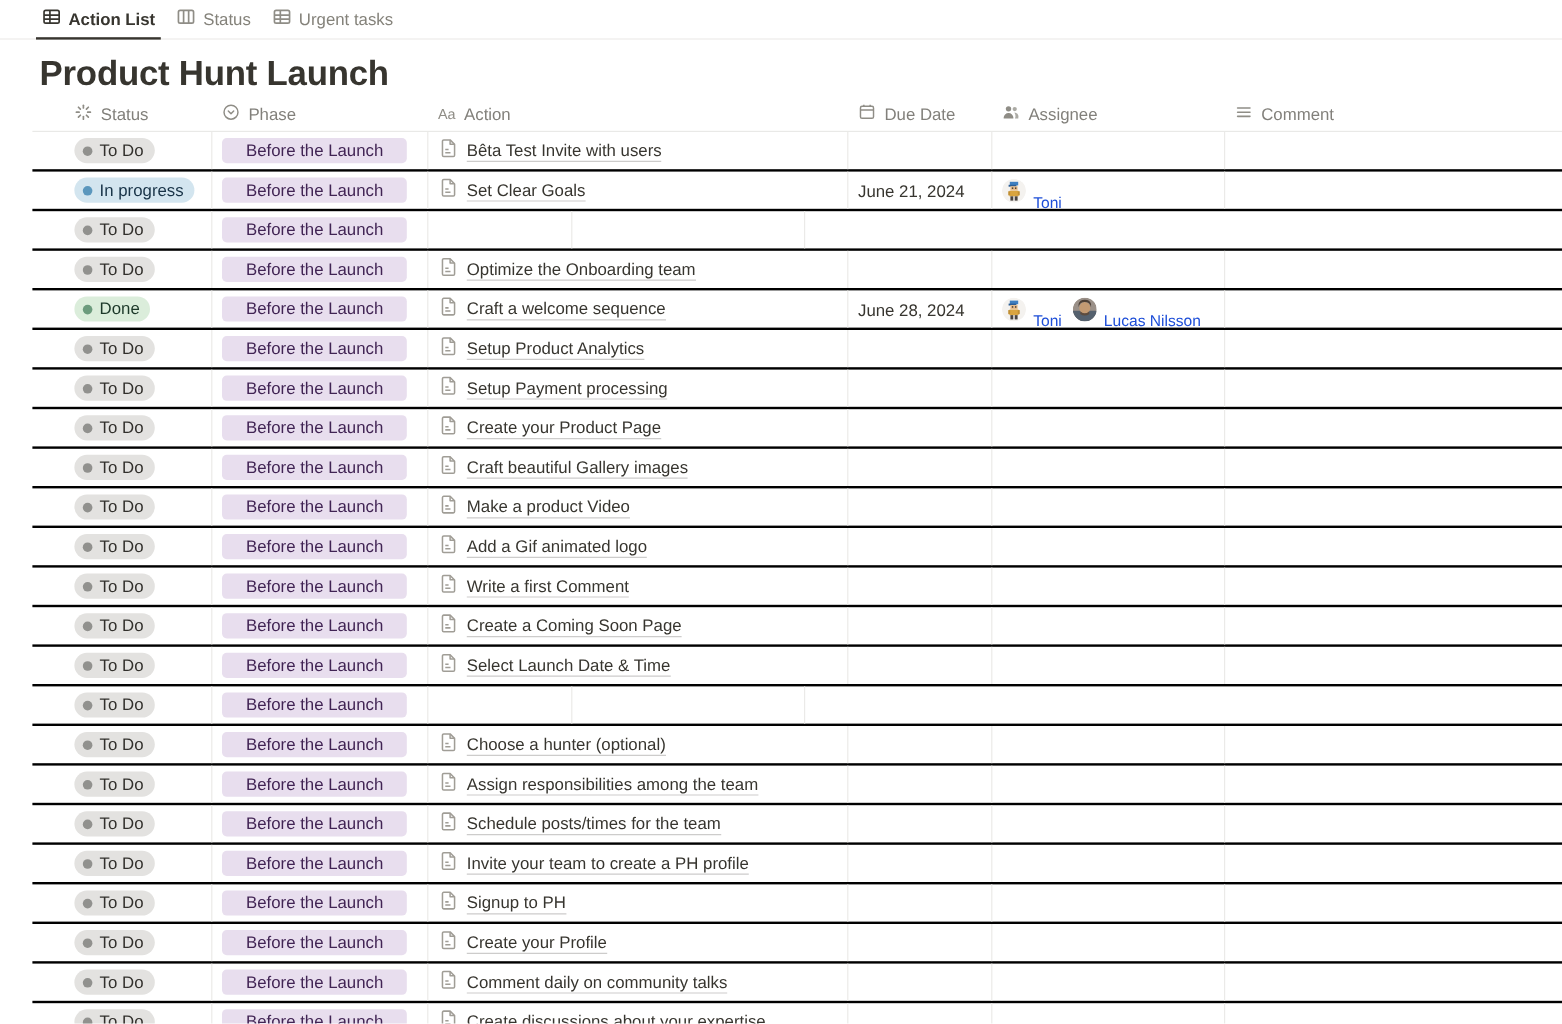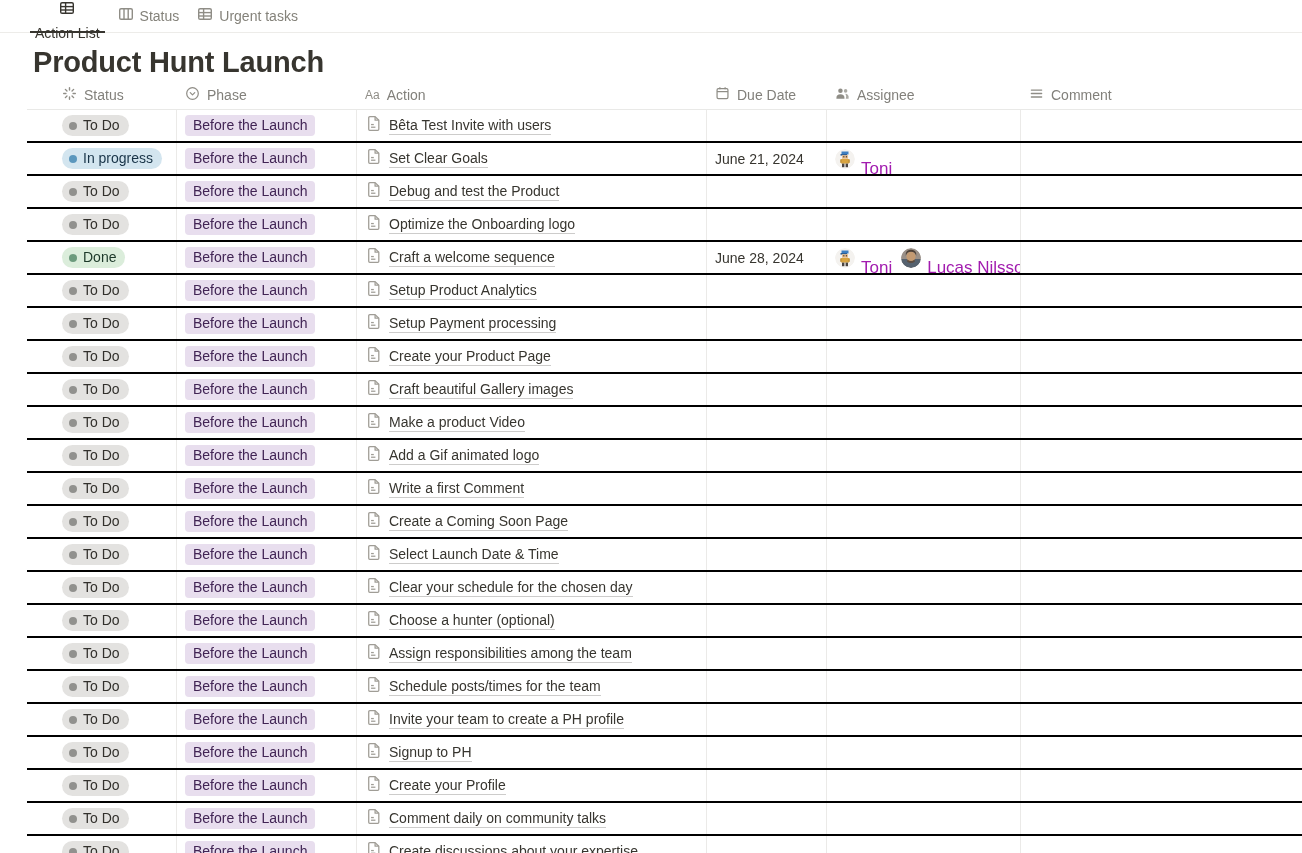"Action List" .tab.active { flex-direction: column -> none; font-weight: 400 -> 700 }
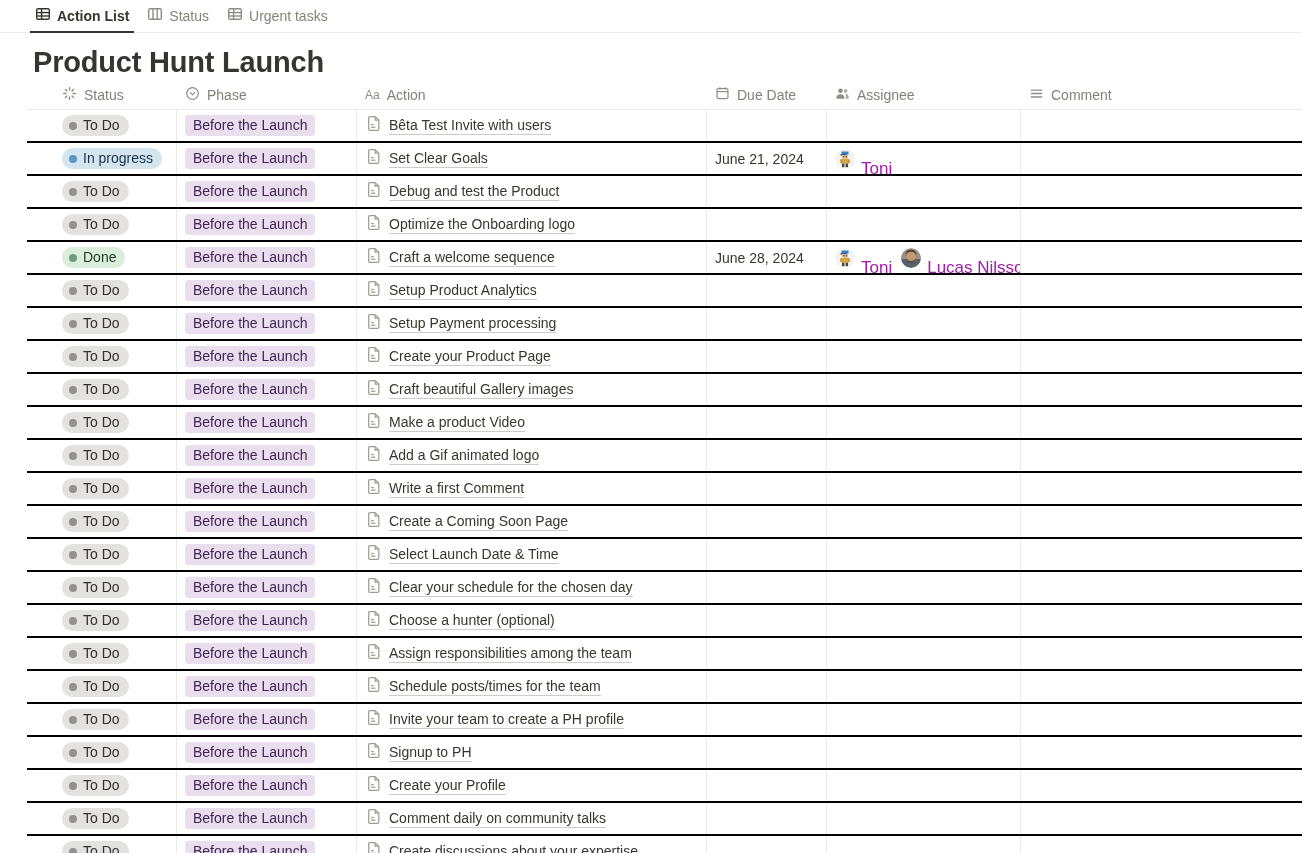"Before the Launch" .phase-tag { padding: 0 8px -> 0 20px }
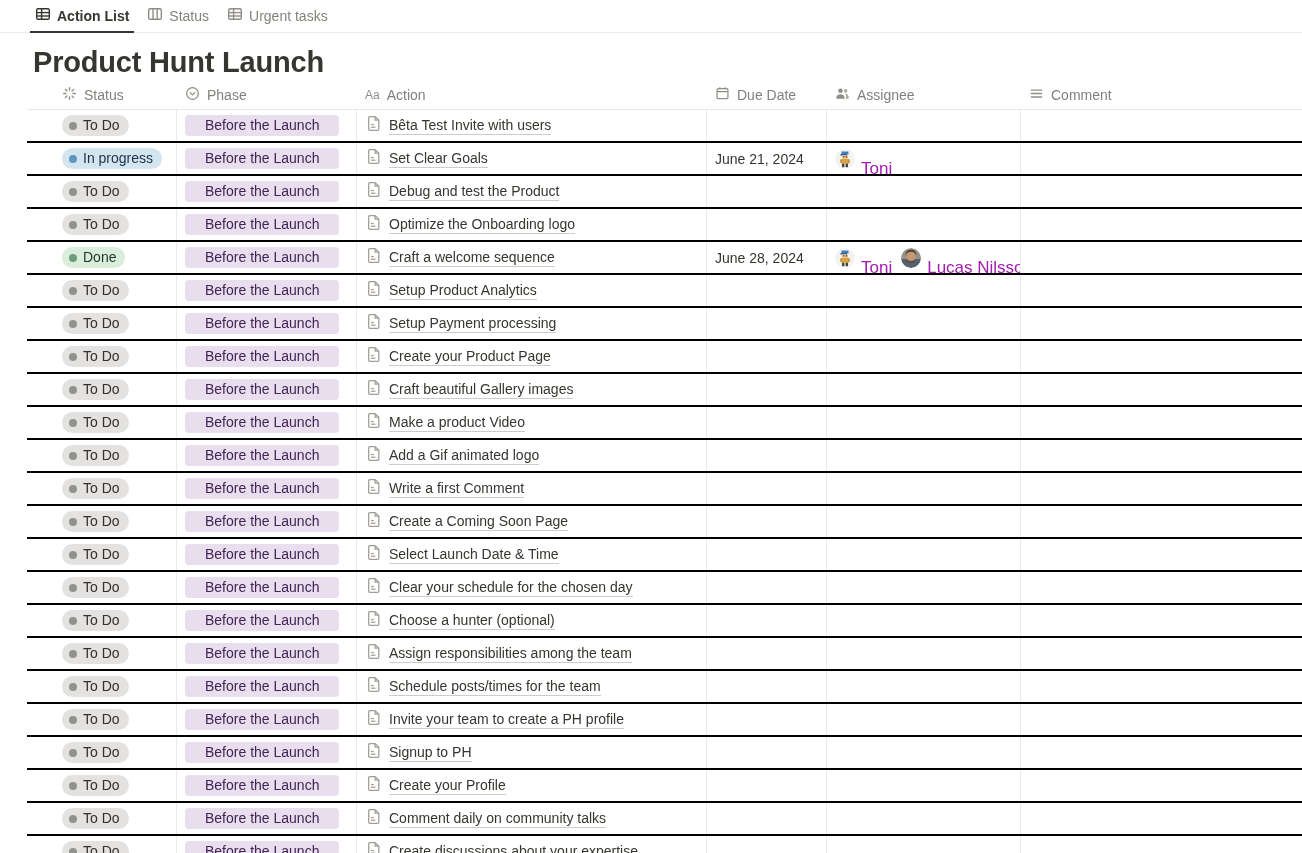"Toni" .assignee-name { color: #a21caf -> #1d4ed8; font-size: 17px -> 13px }
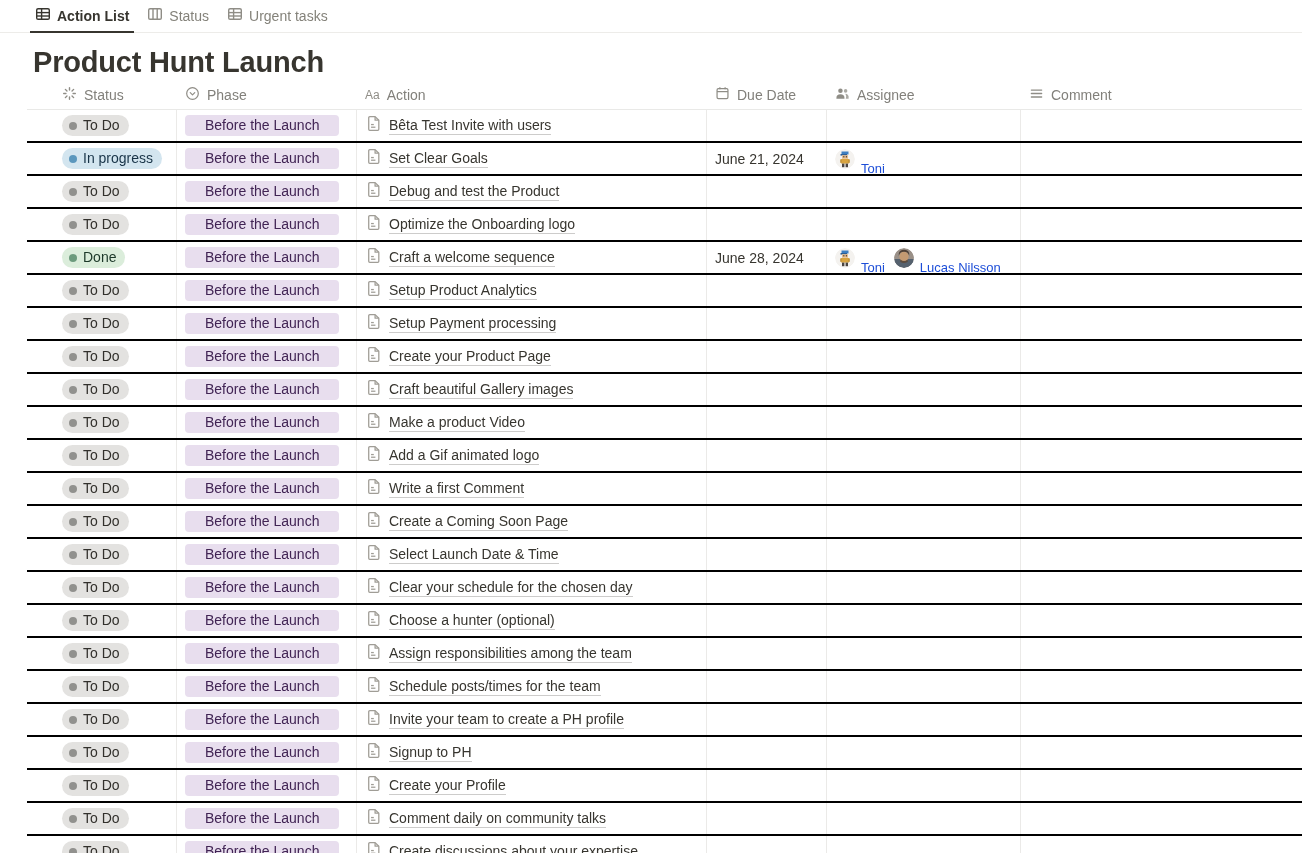"Debug and test the Product" div.td { html: <div> <span> <svg> <path></path> <path></path> <line></line> <line></line> </svg> </span> <span>Debug and test the Product</span> </div> -> none }
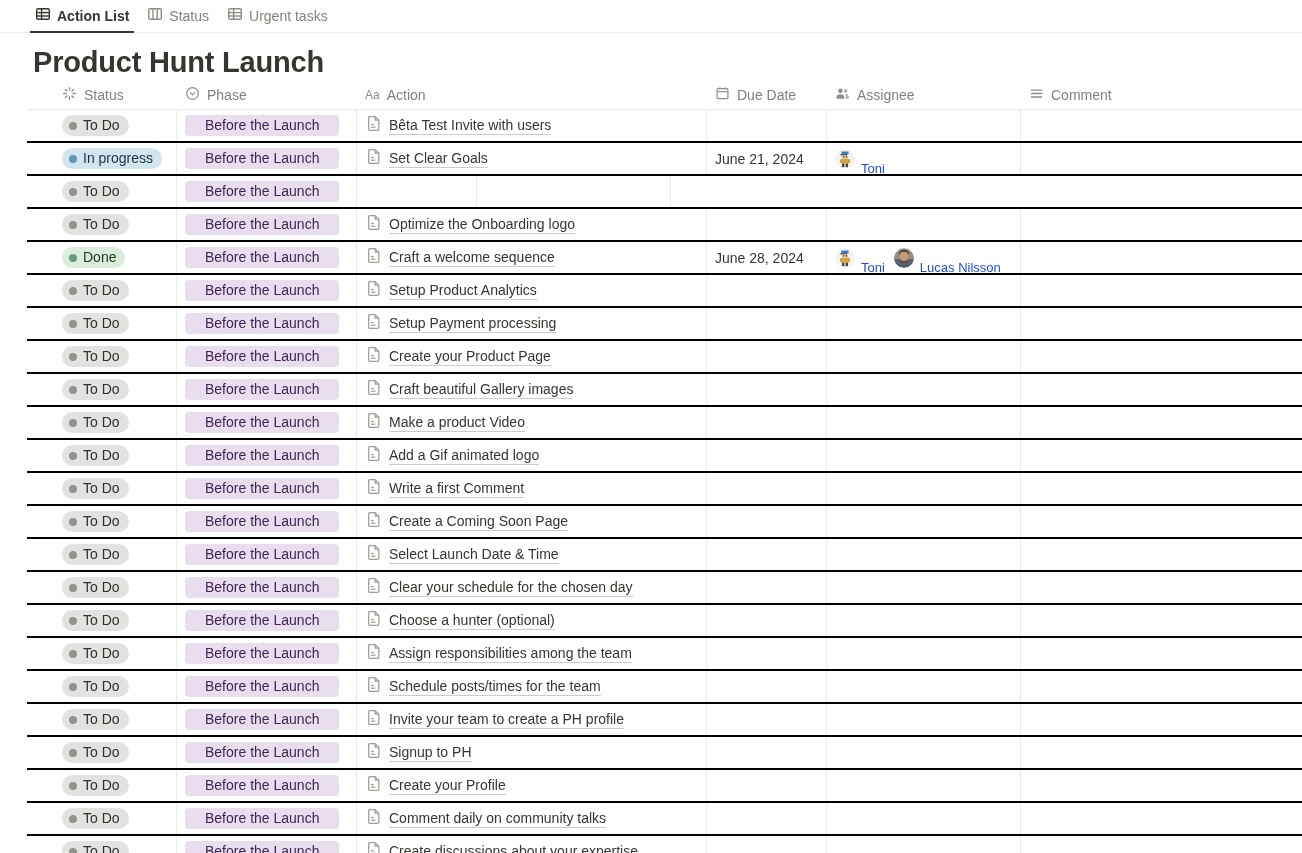"Optimize the Onboarding logo" span.action-link { text: logo -> team }
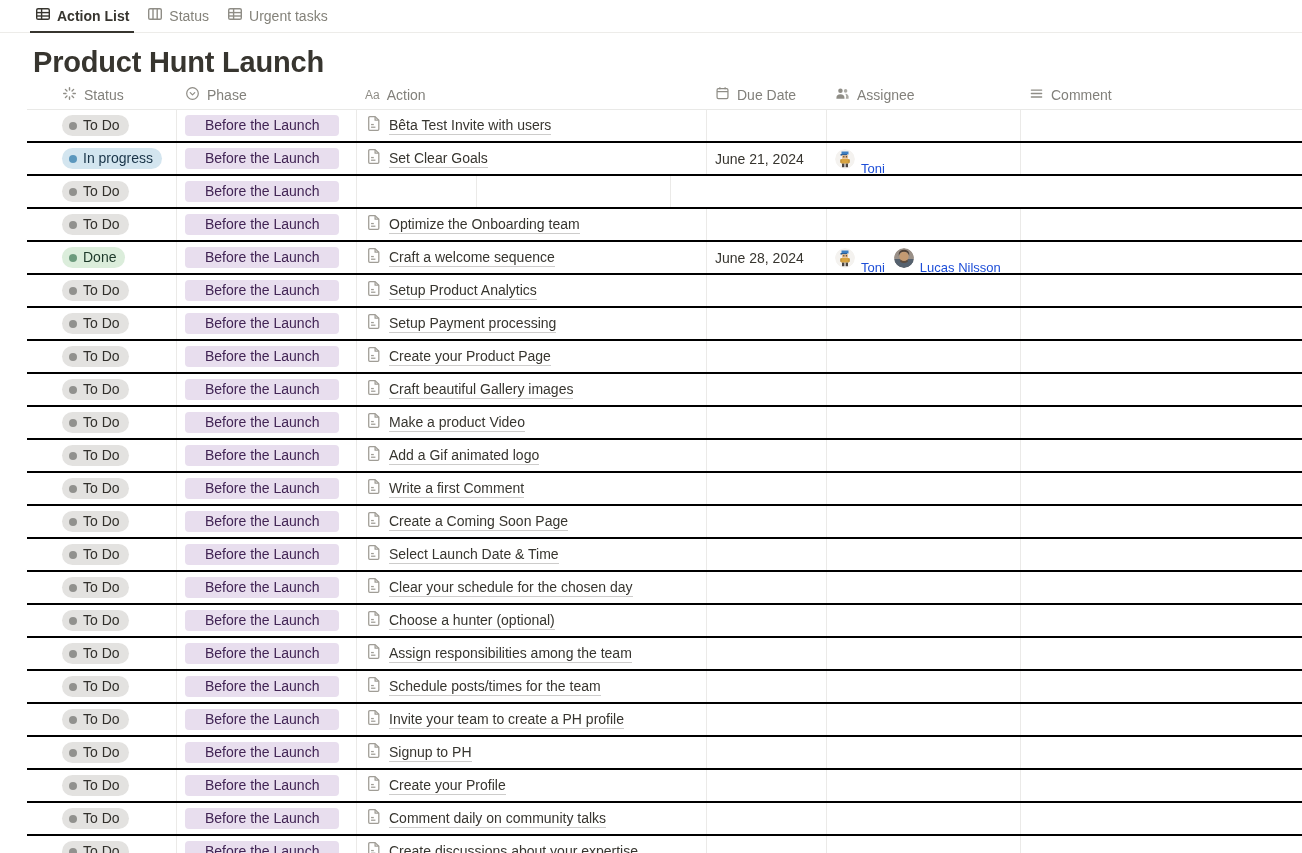"Clear your schedule for the" div.td { html: <div> <span> <svg> <path></path> <path></path> <line></line> <line></line> </svg> </span> <span>Clear your schedule for the chosen day</span> </div> -> none }
